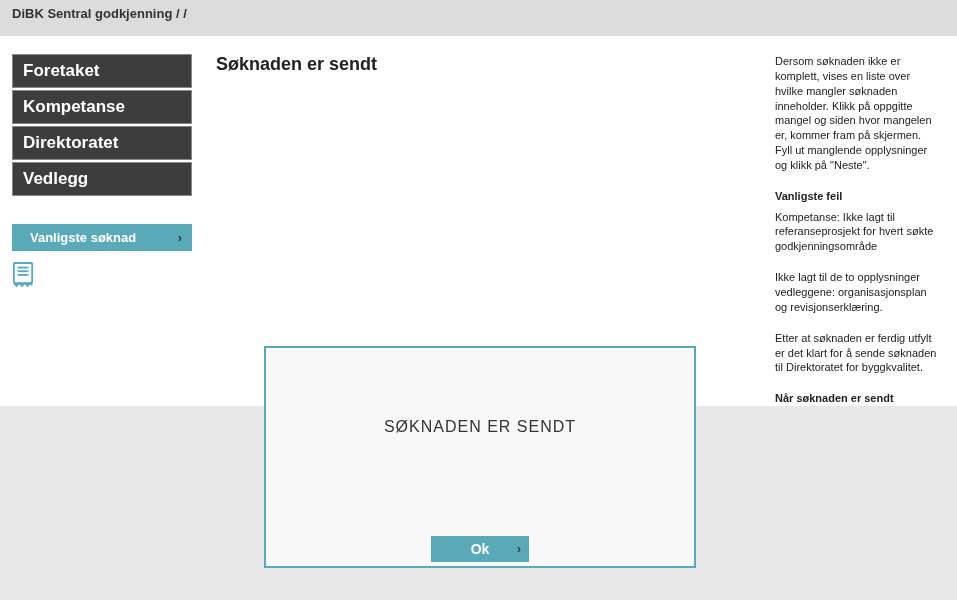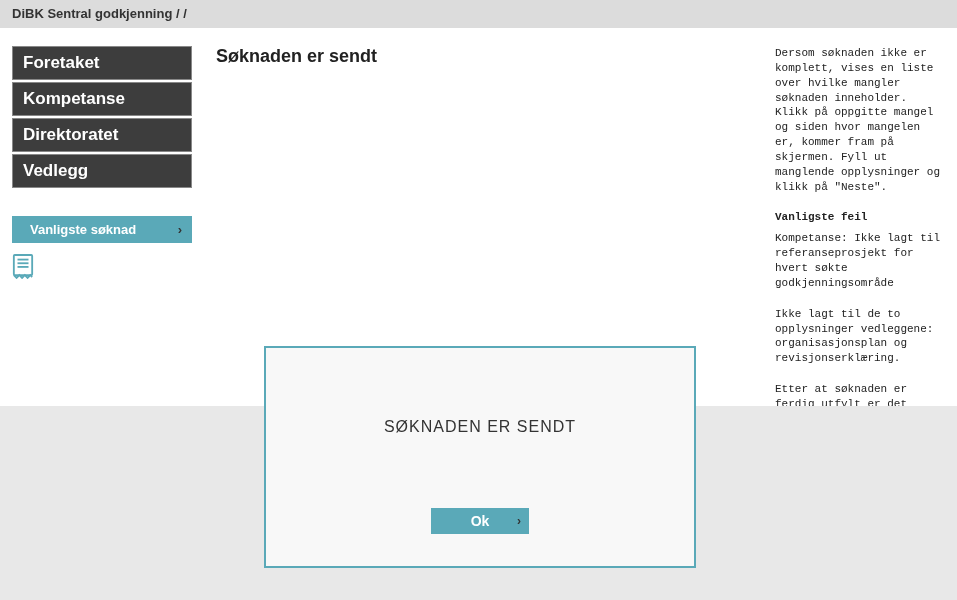"DiBK Sentral godkjenning / /" .top-bar { height: 28px -> 36px }
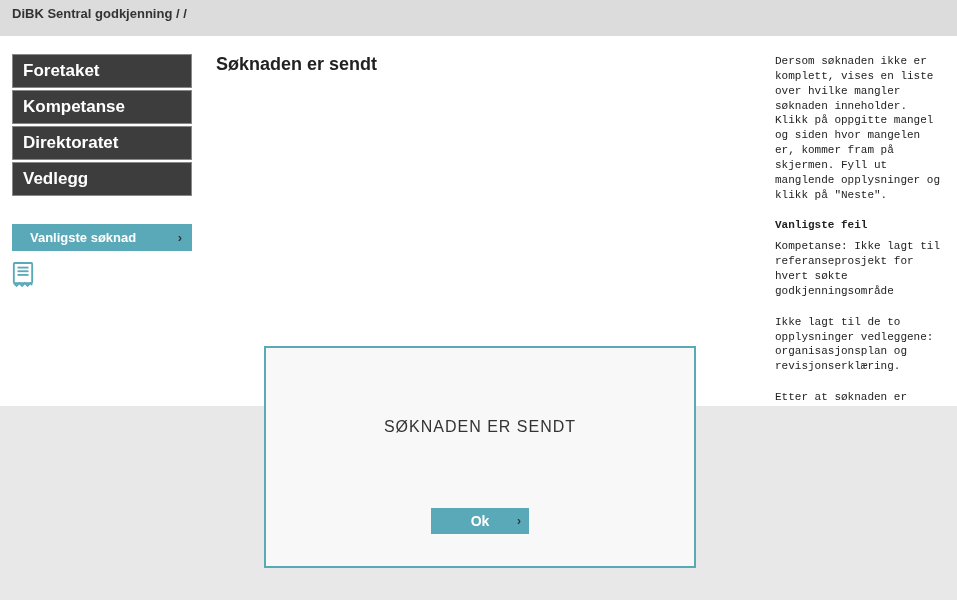"Dersom søknaden ikke er komplett," .right-col p { font-family: Liberation Mono, monospace -> none }
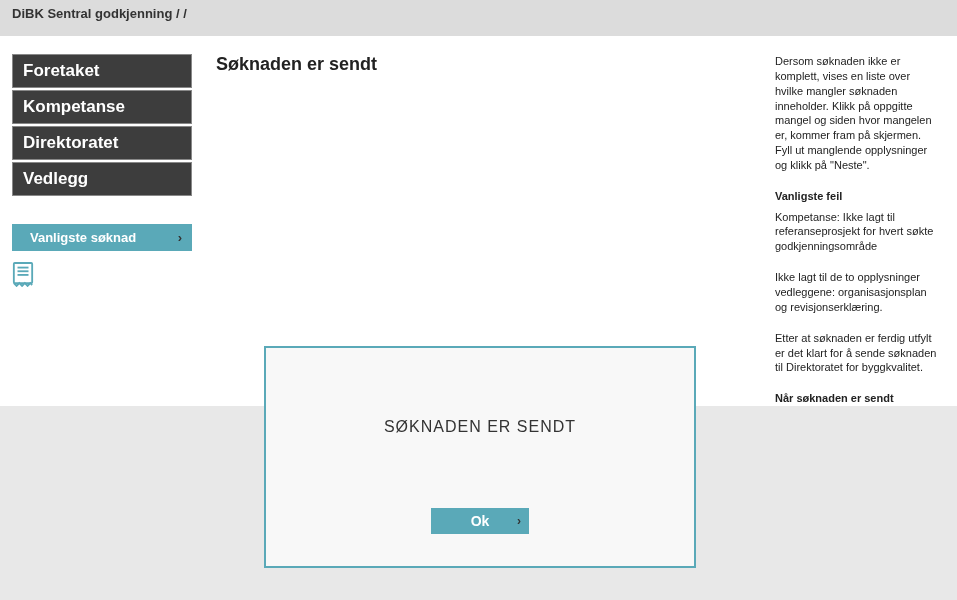"Ok" .ok-btn { margin-top: 72px -> 100px }
